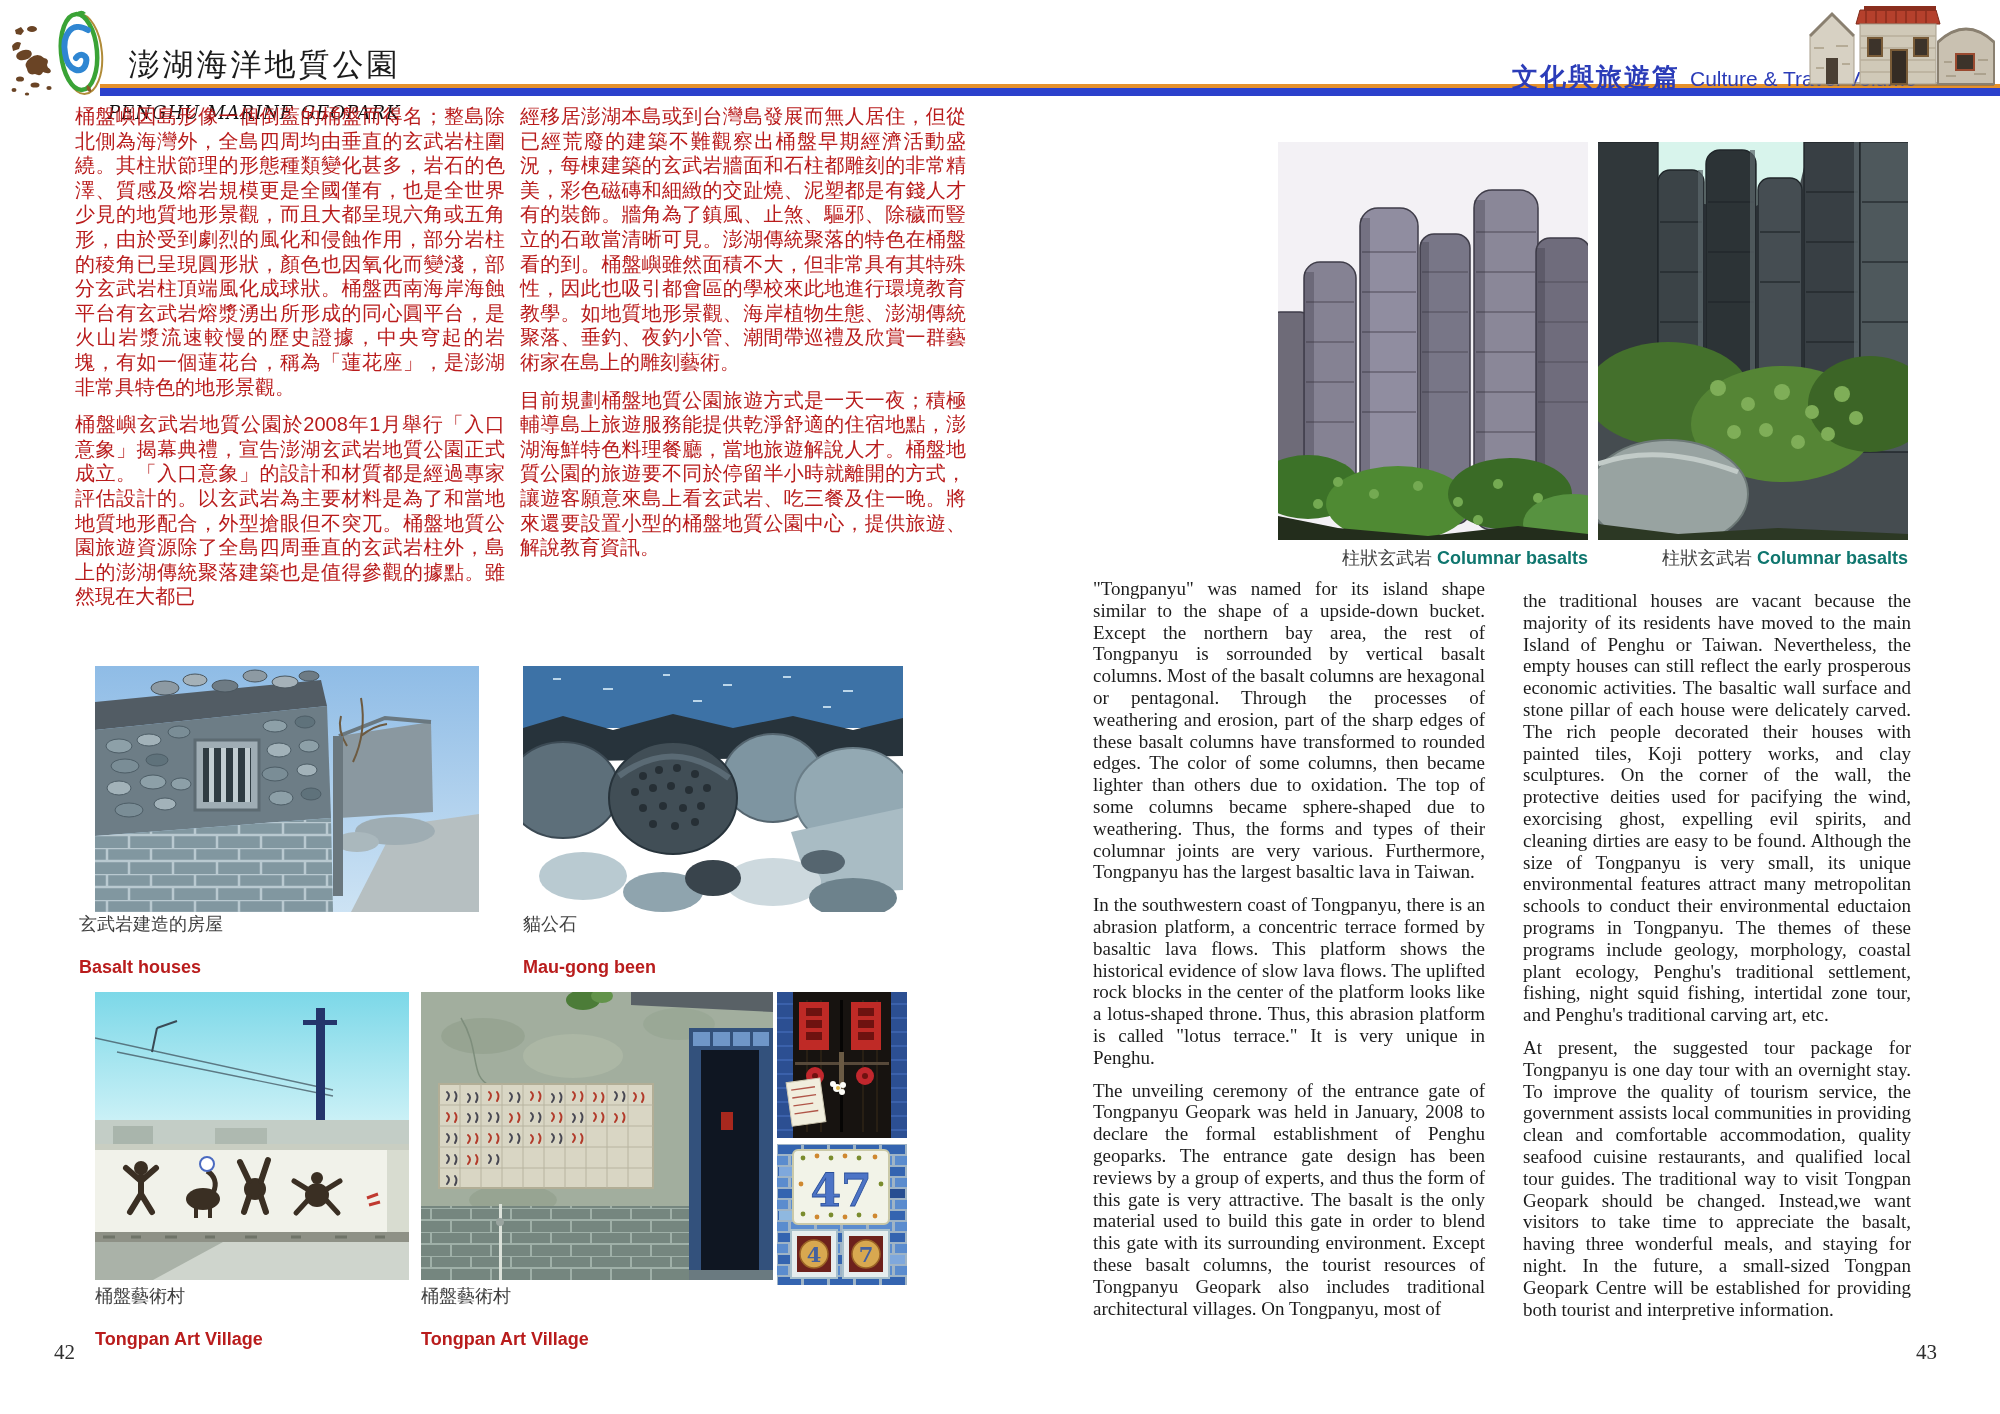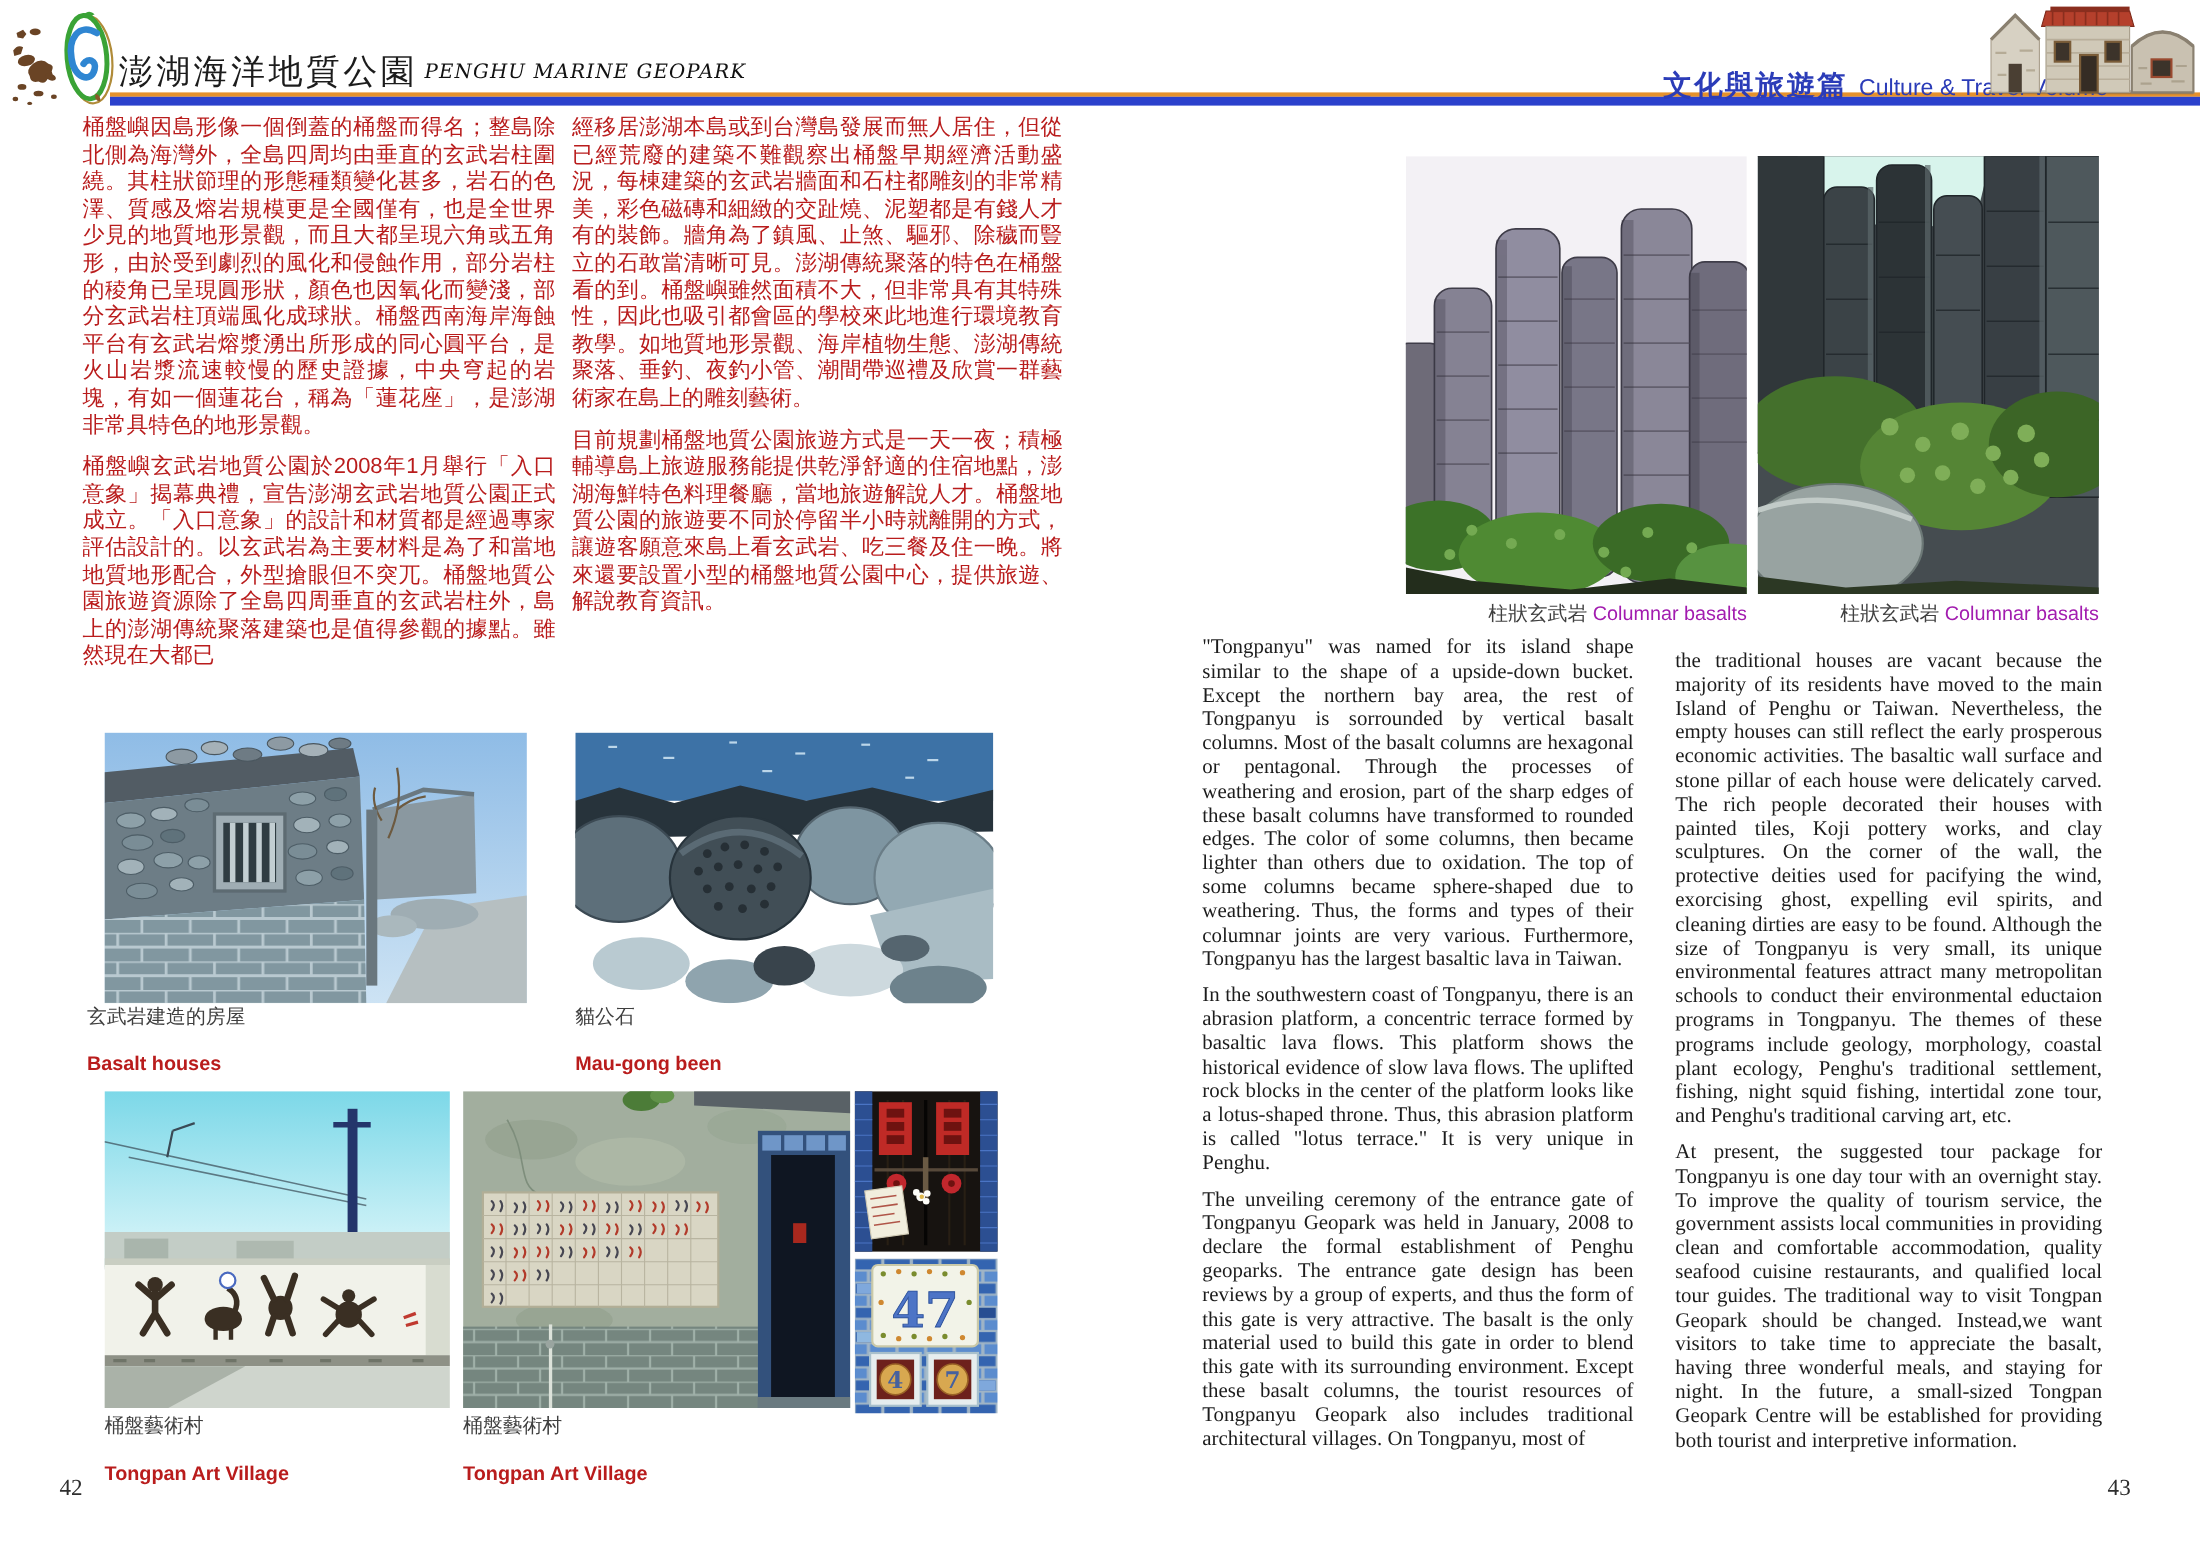"澎湖海洋地質公園" .brand { align-items: center -> flex-end; flex-direction: none -> column; gap: 6px -> 16px }
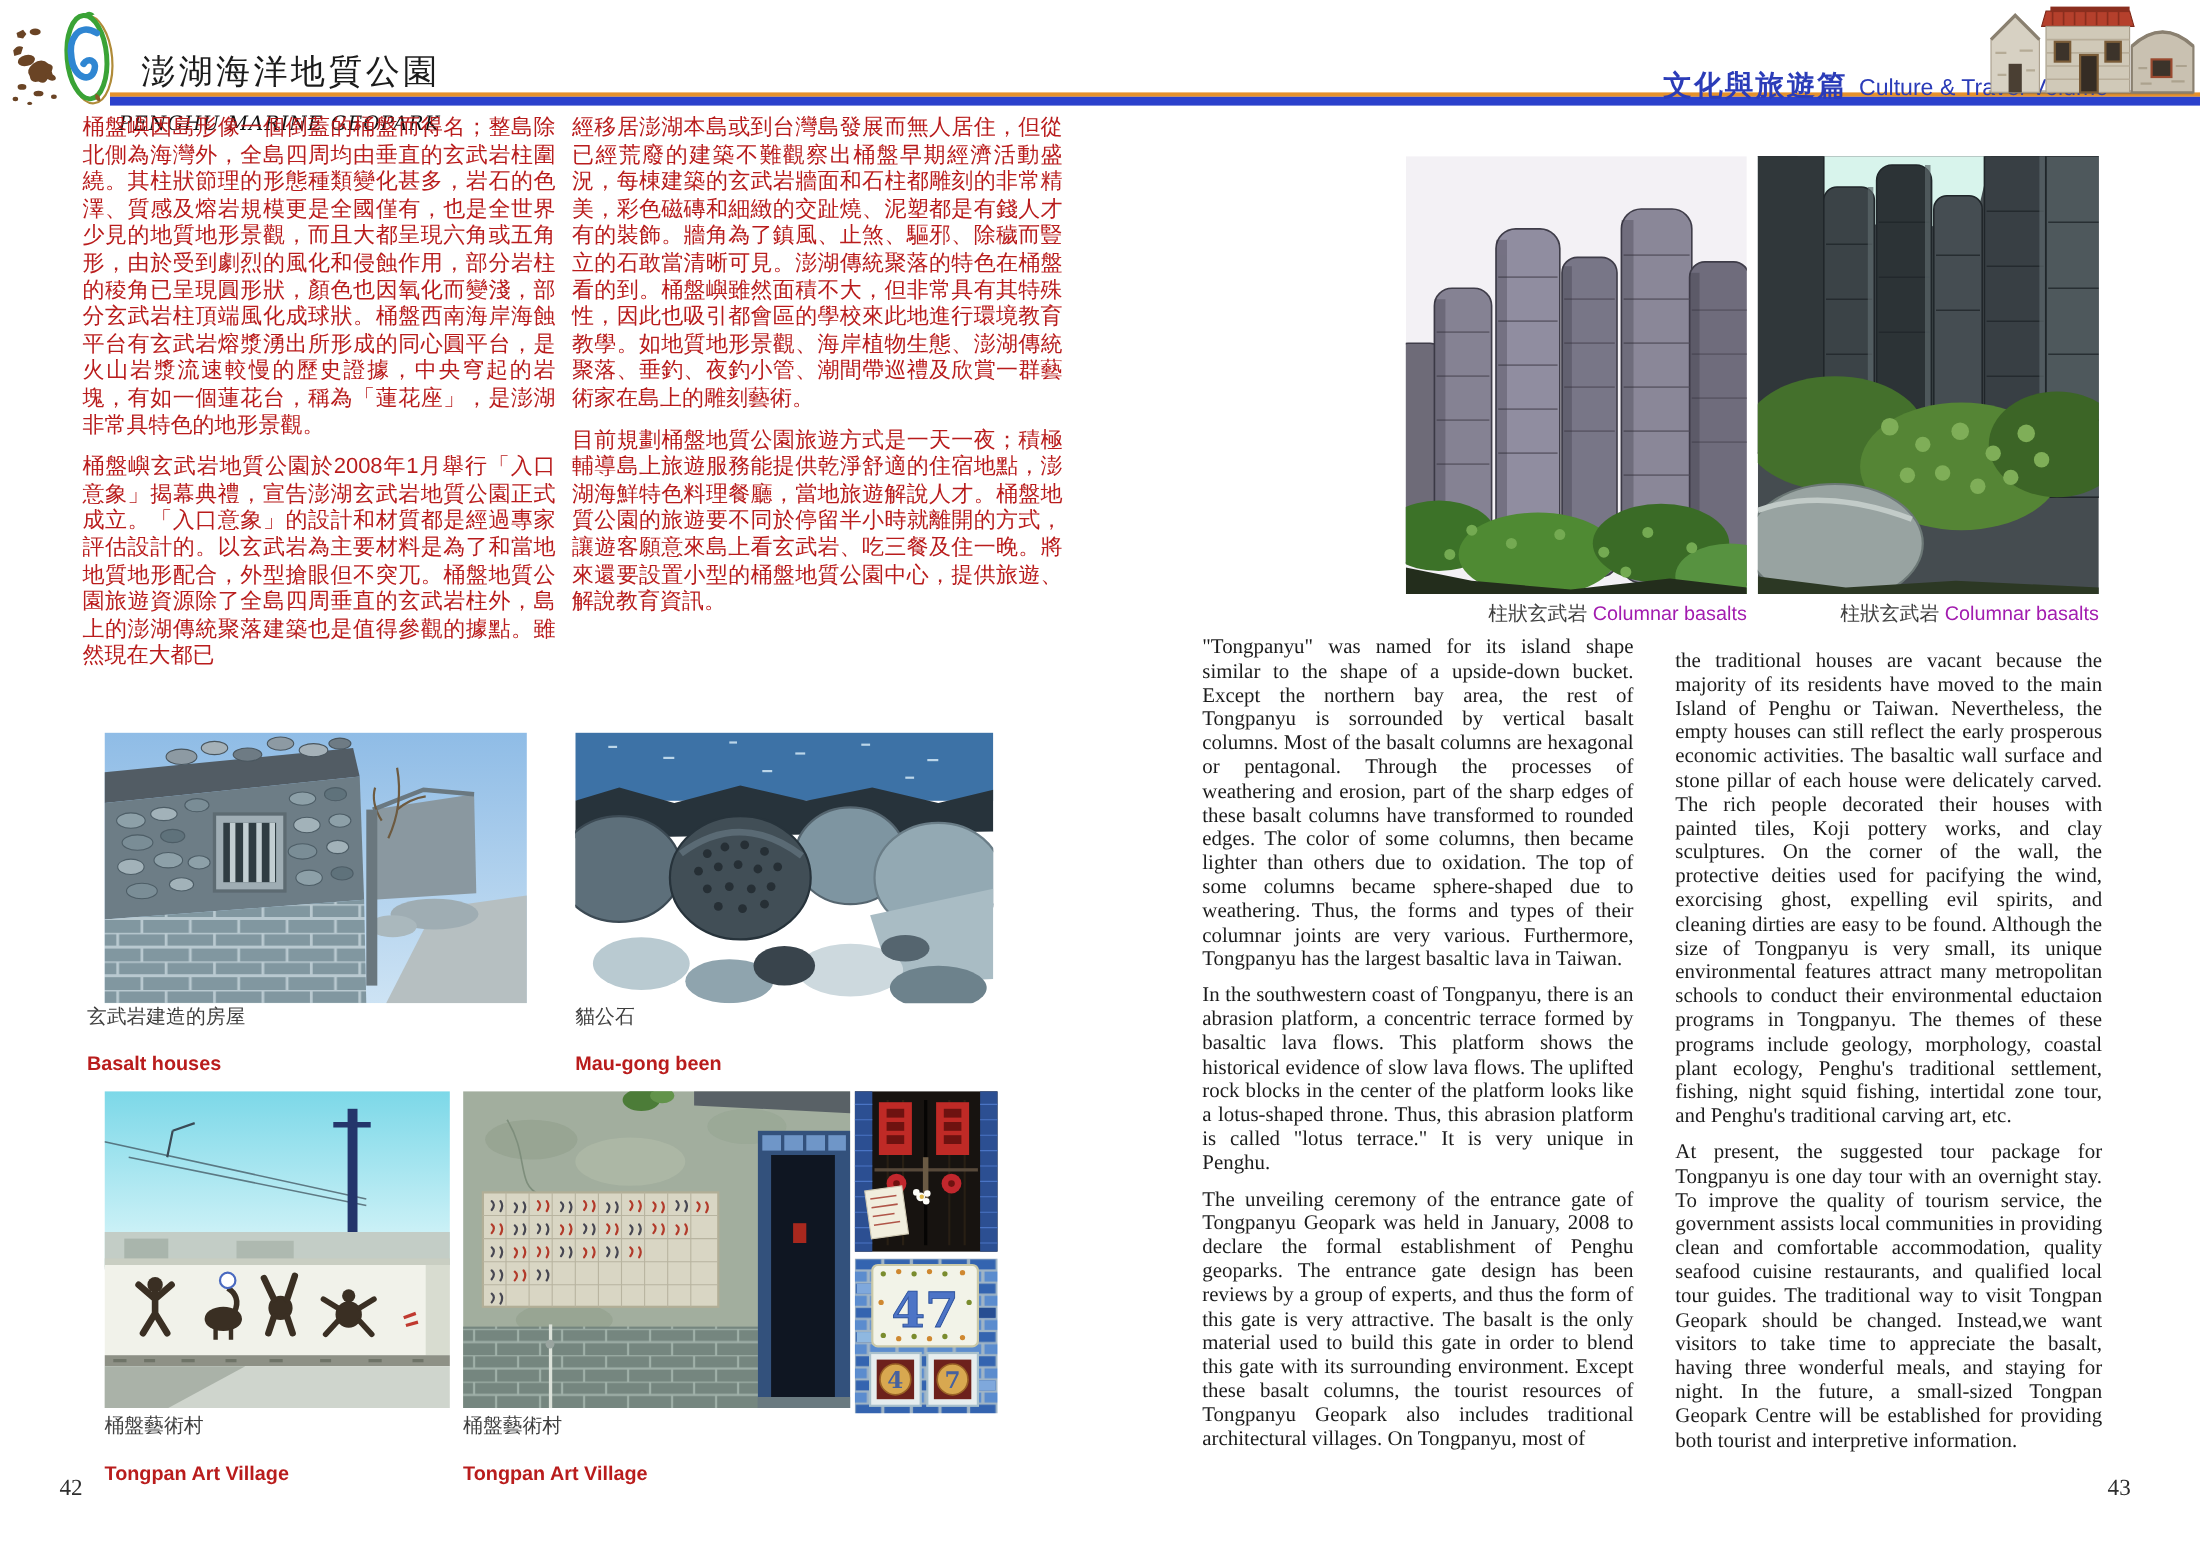"Columnar basalts" .caption-inline .en { color: #a21caf -> #0f766e; font-weight: normal -> bold }
